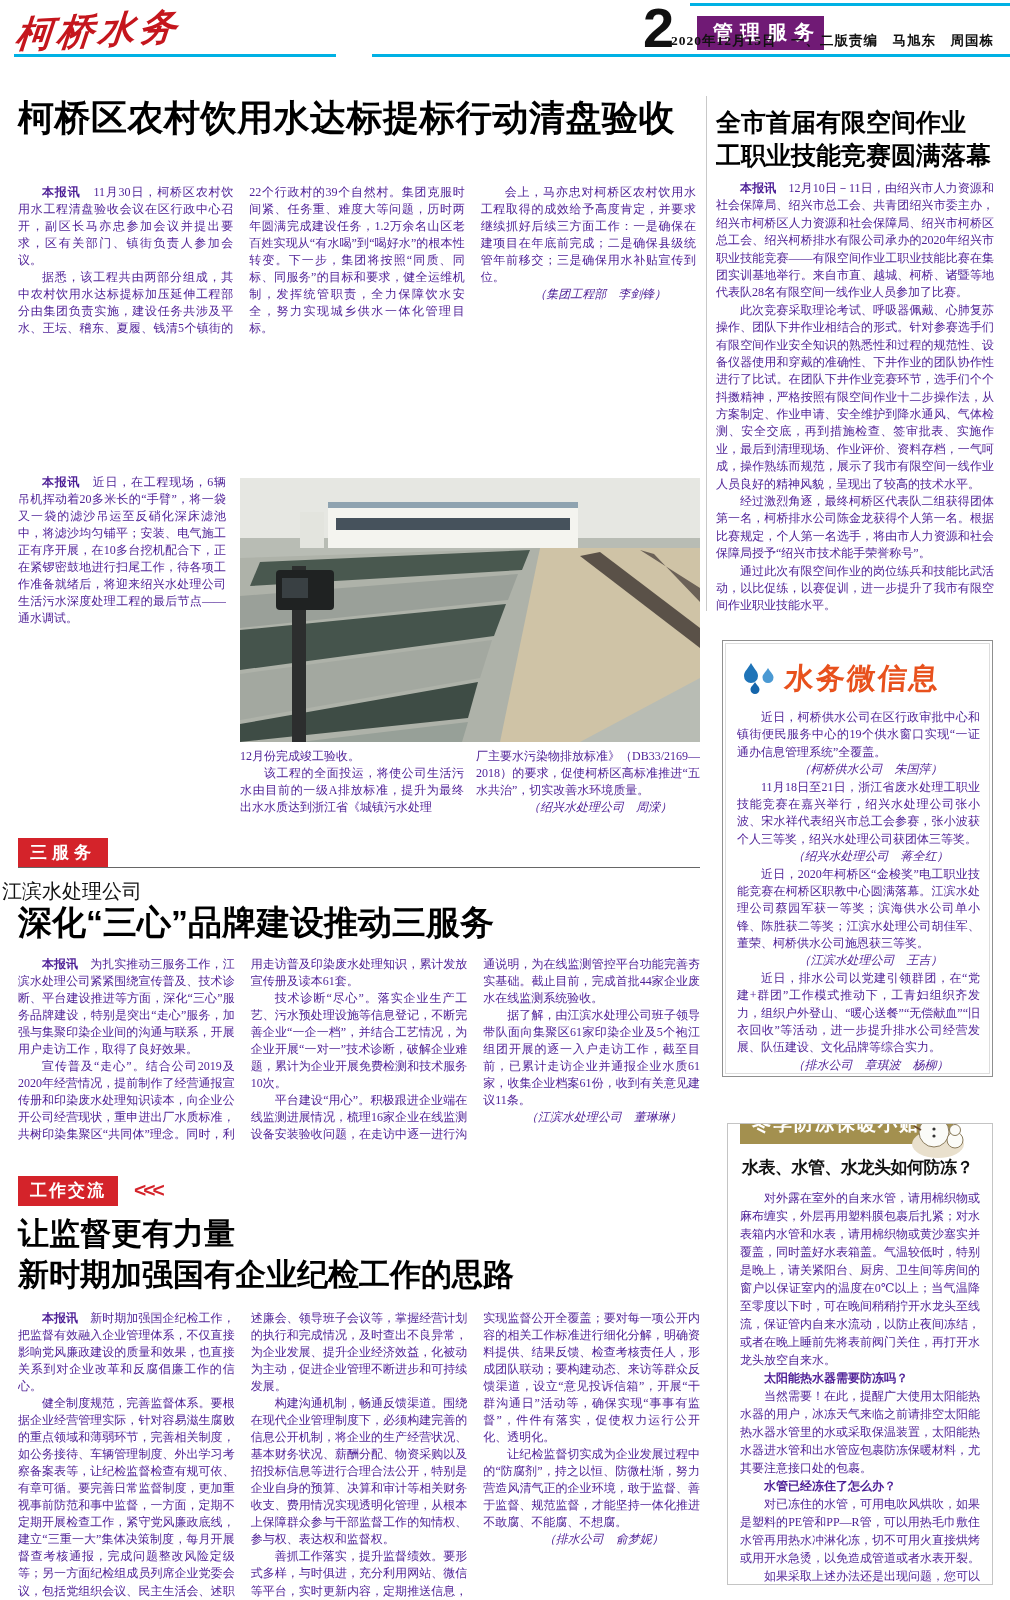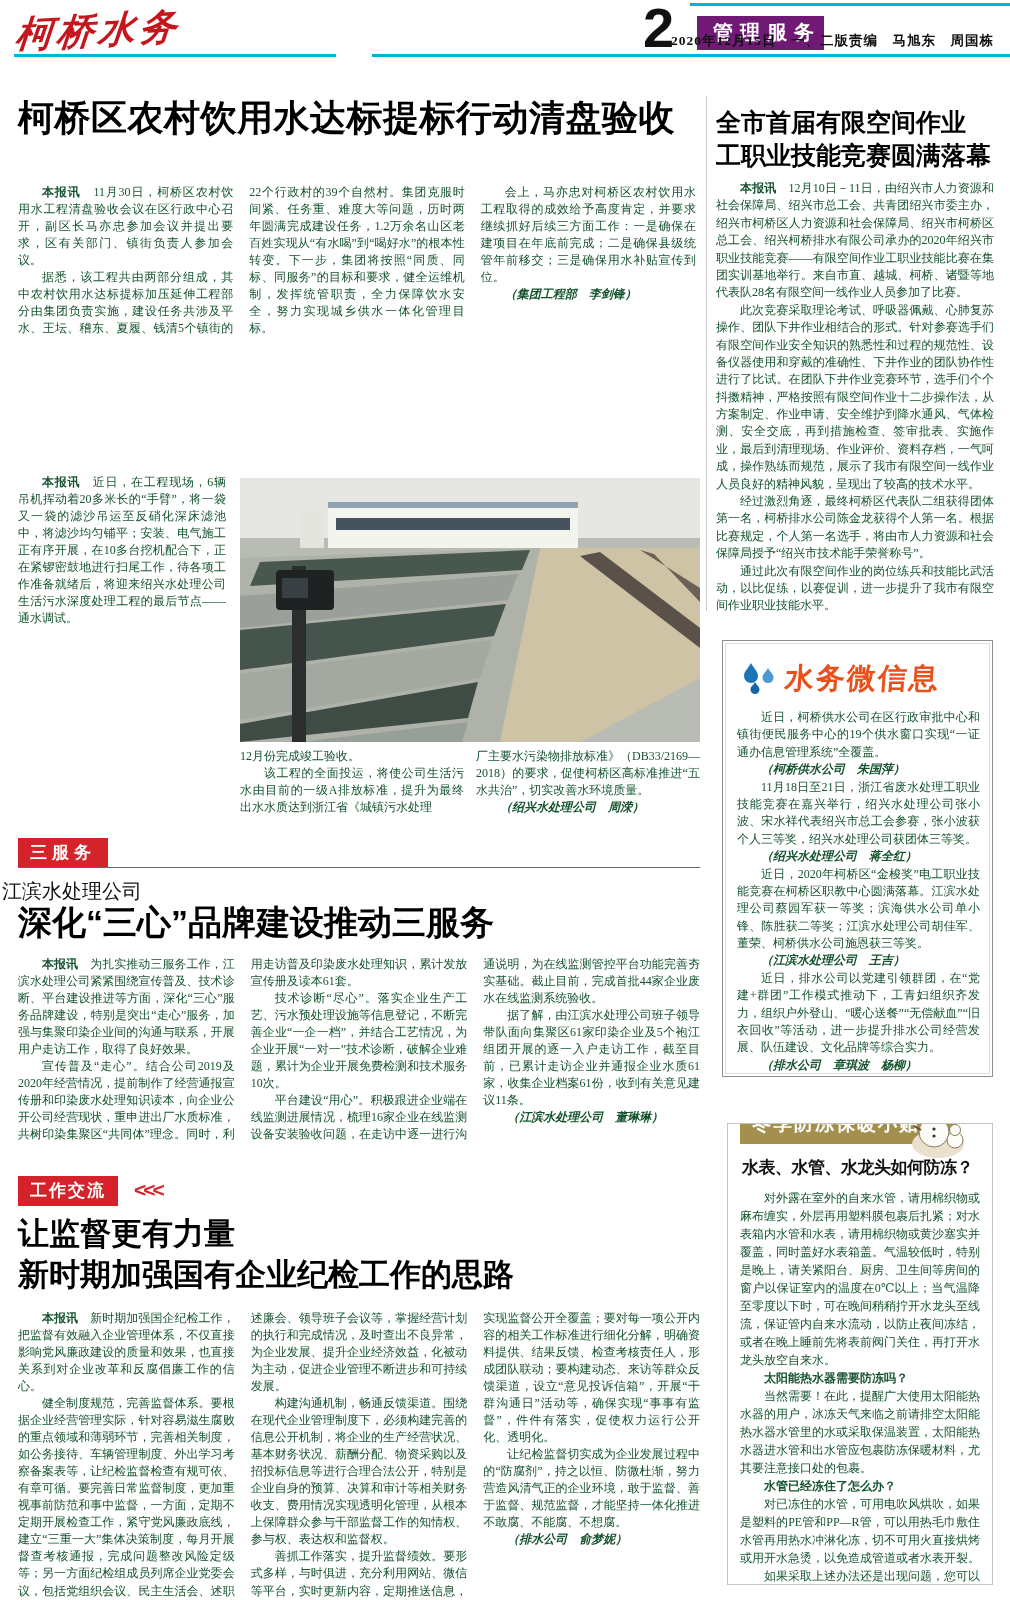"本报讯" .body-text { color: #14532d -> #4c1d95 }
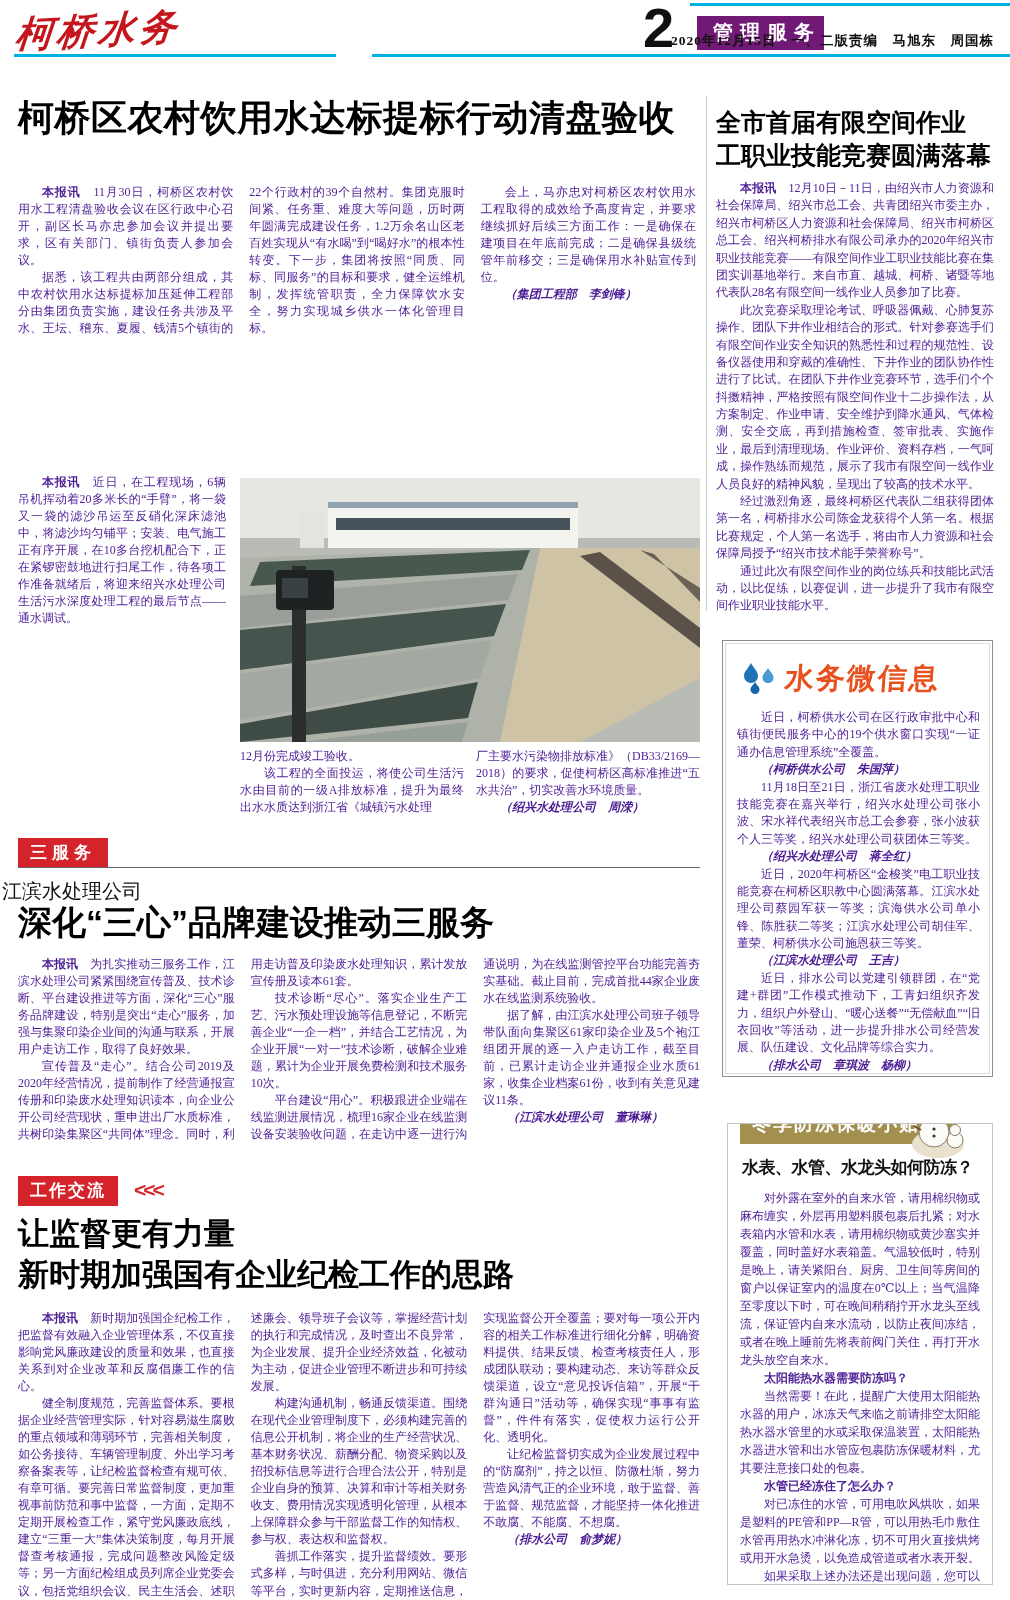"（集团工程部 李剑锋）" .sig { font-weight: bold -> normal; text-align: left -> center }
